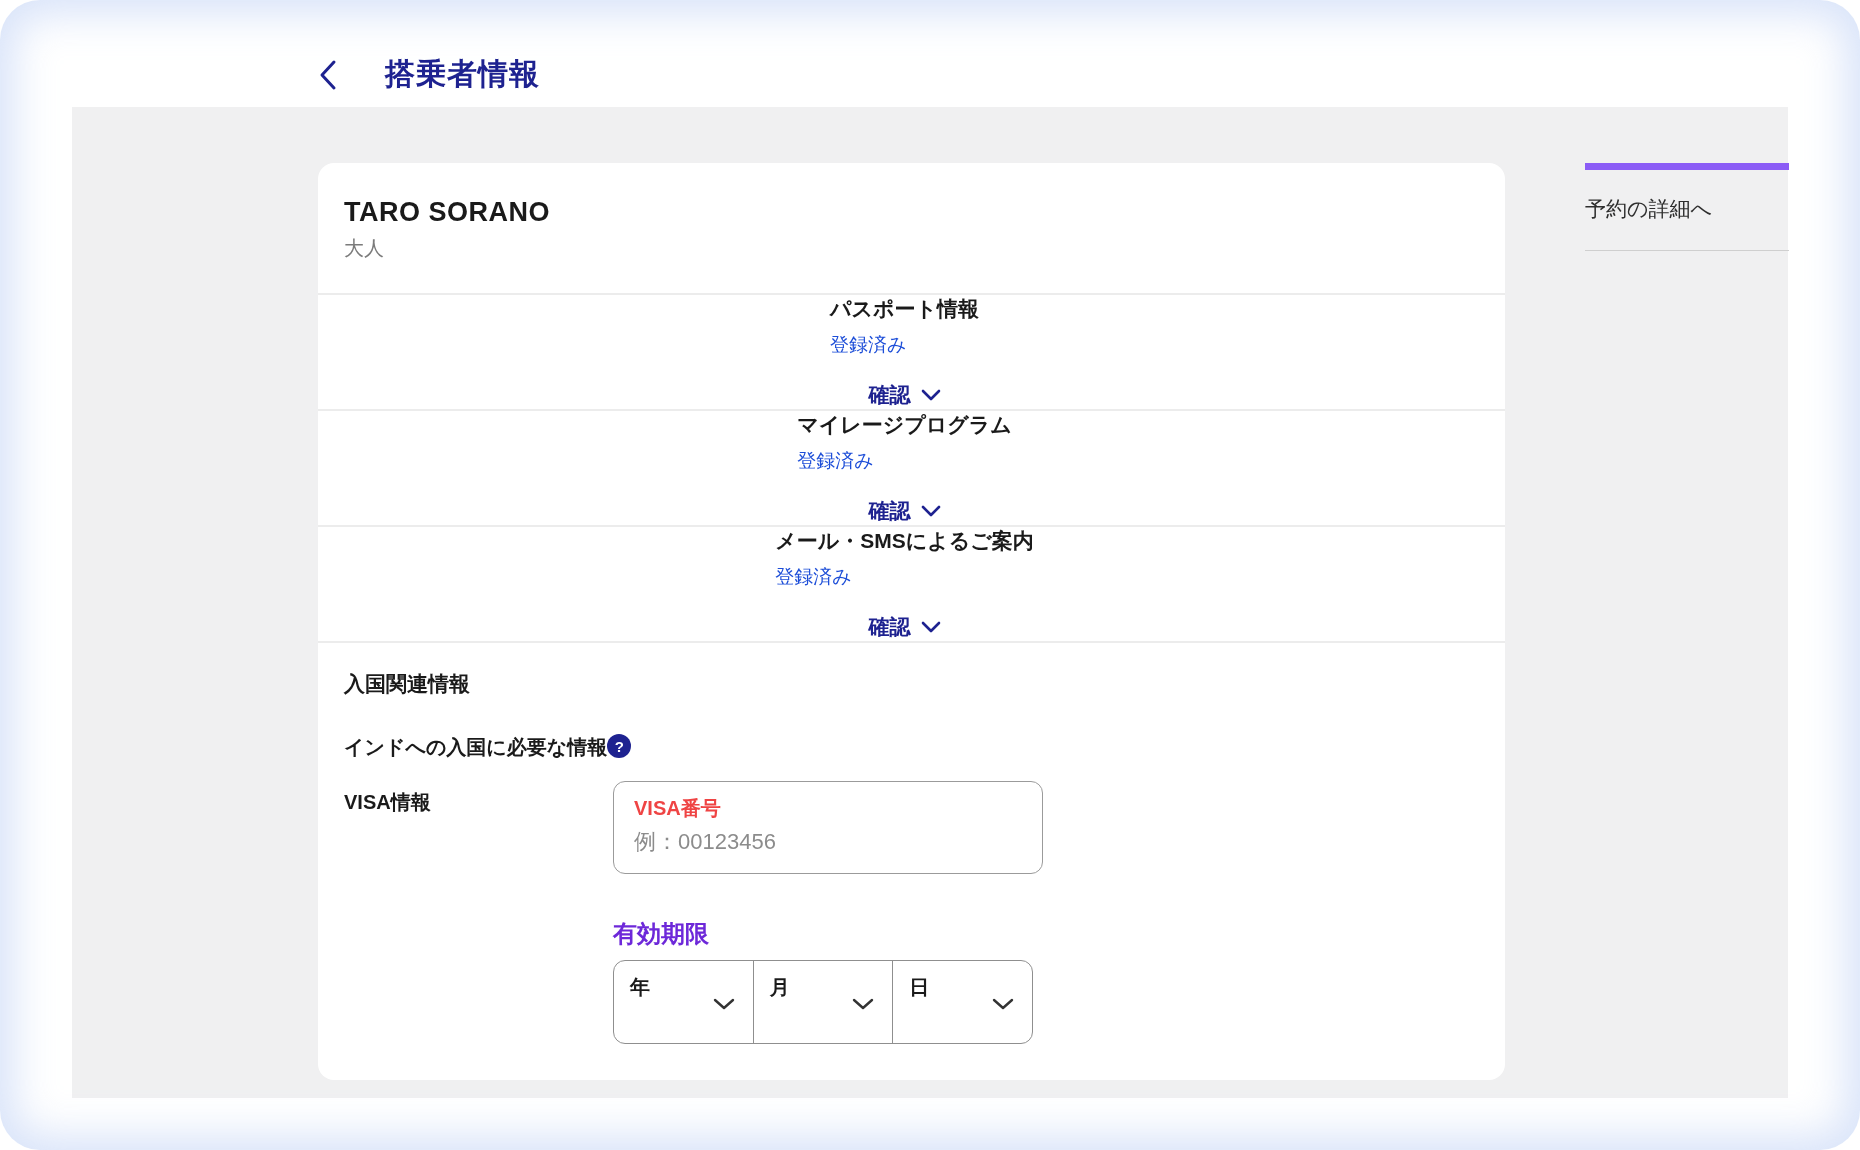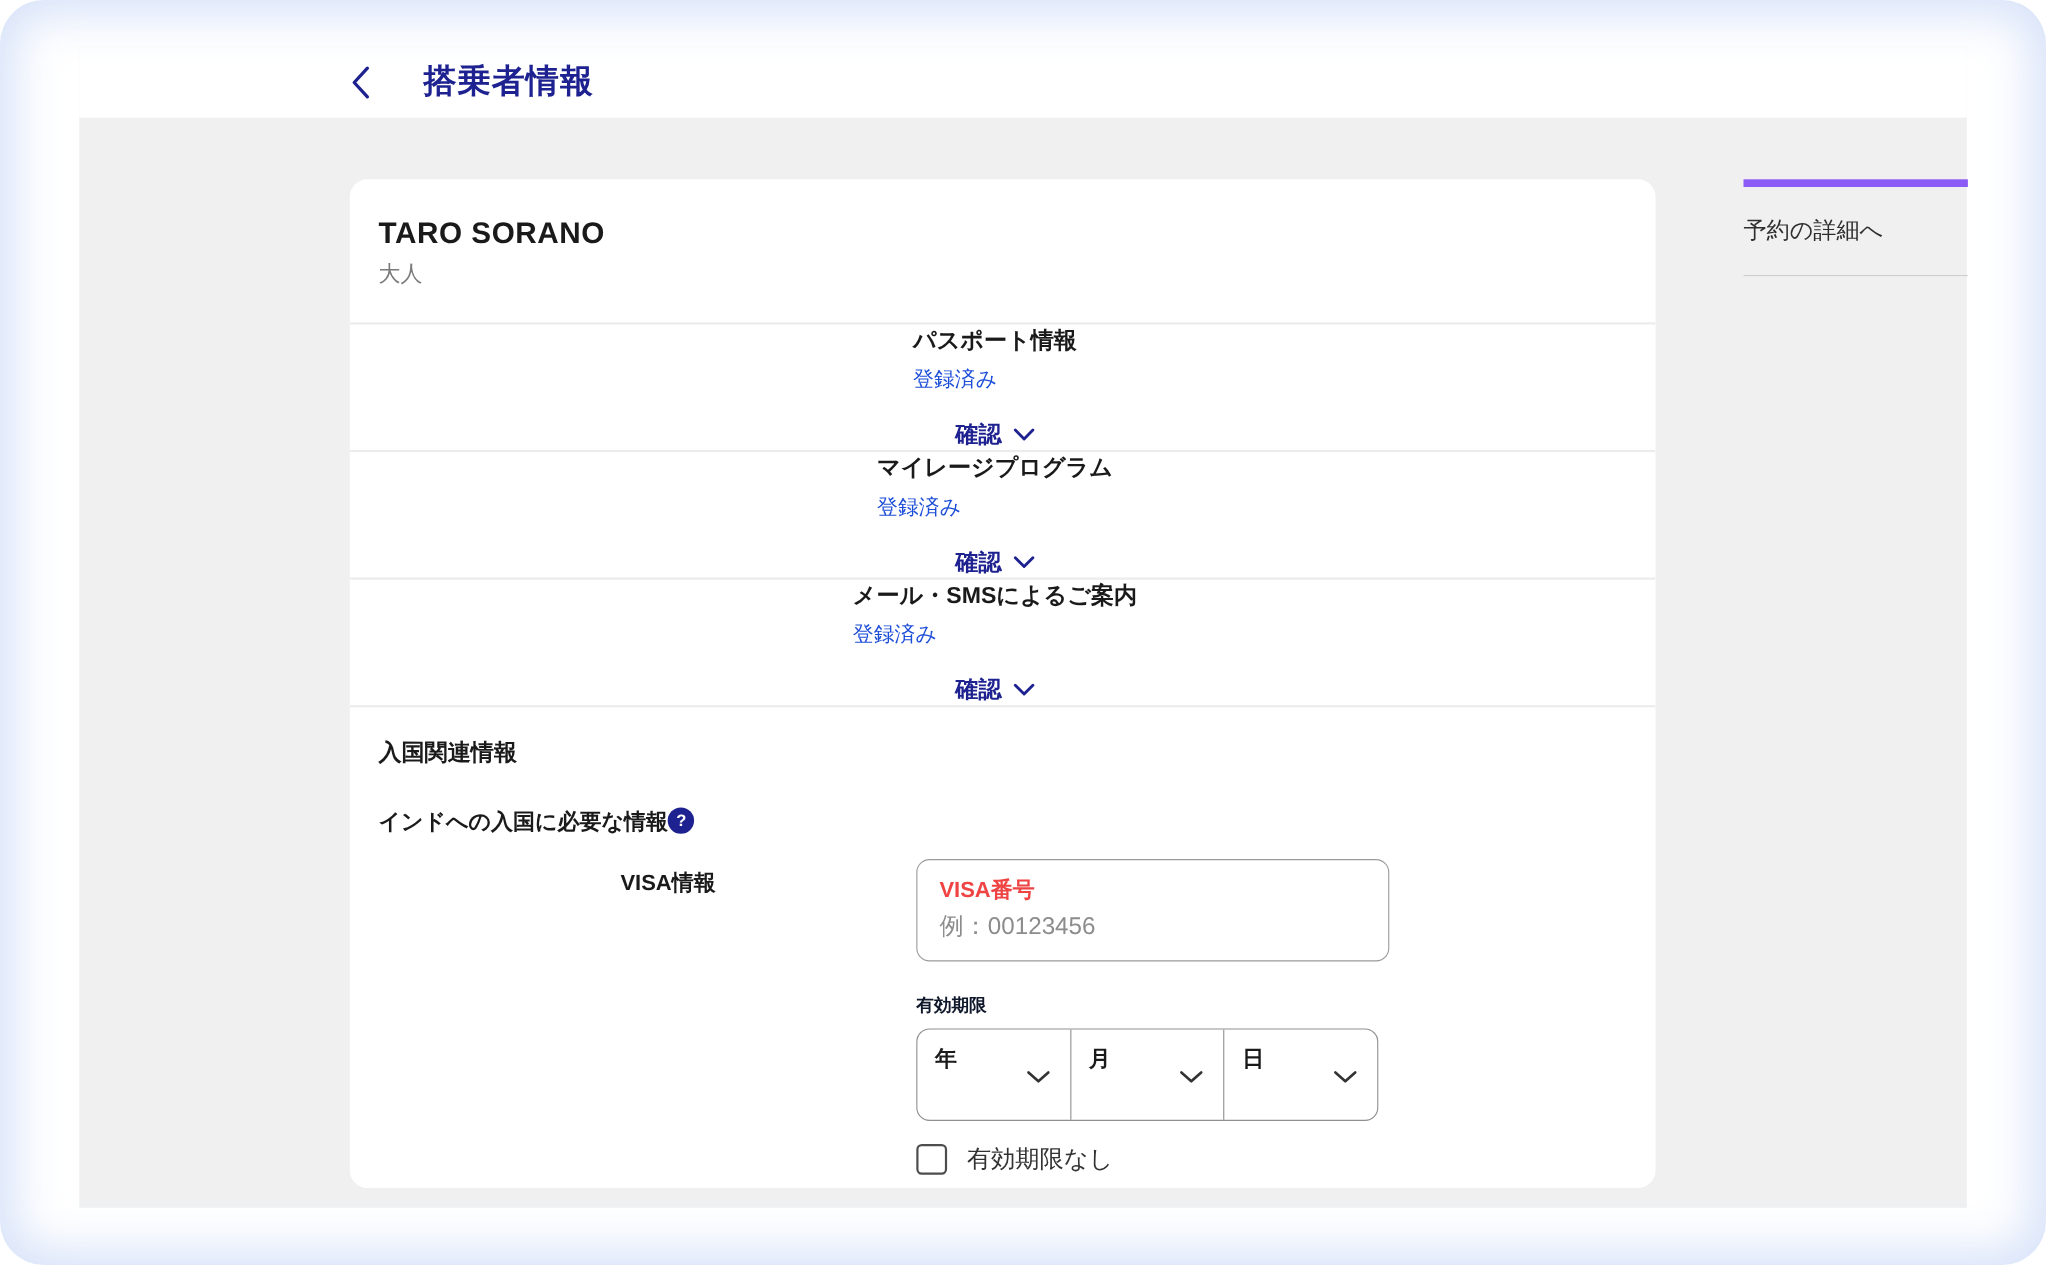"VISA情報" .visa-form { justify-content: center -> none }
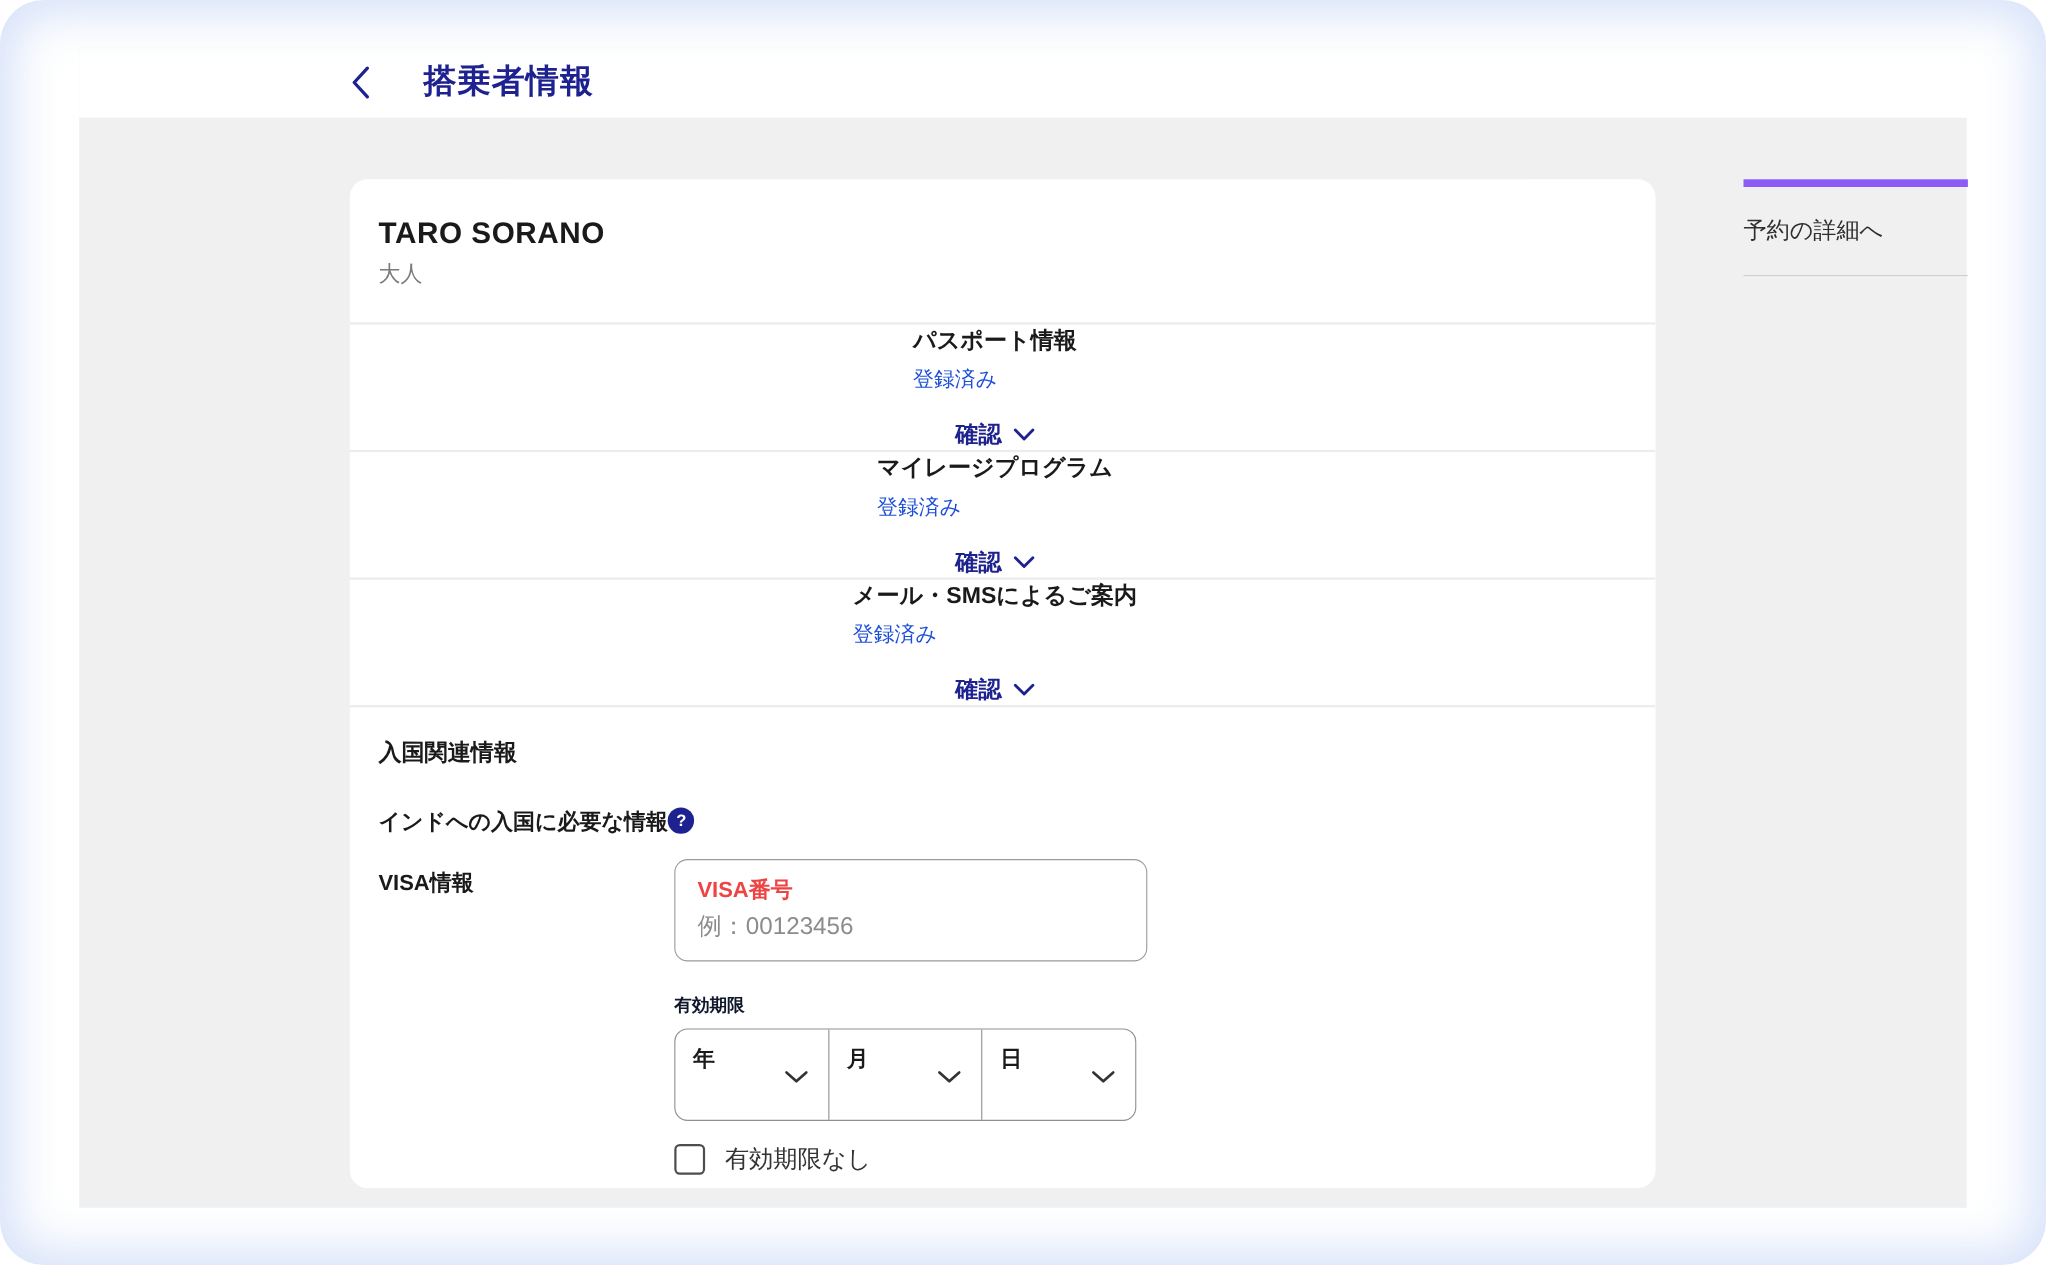"有効期限" .expiry-label { color: #0f172a -> #6d28d9; font-size: 16px -> 24px; margin-top: 30px -> 44px }
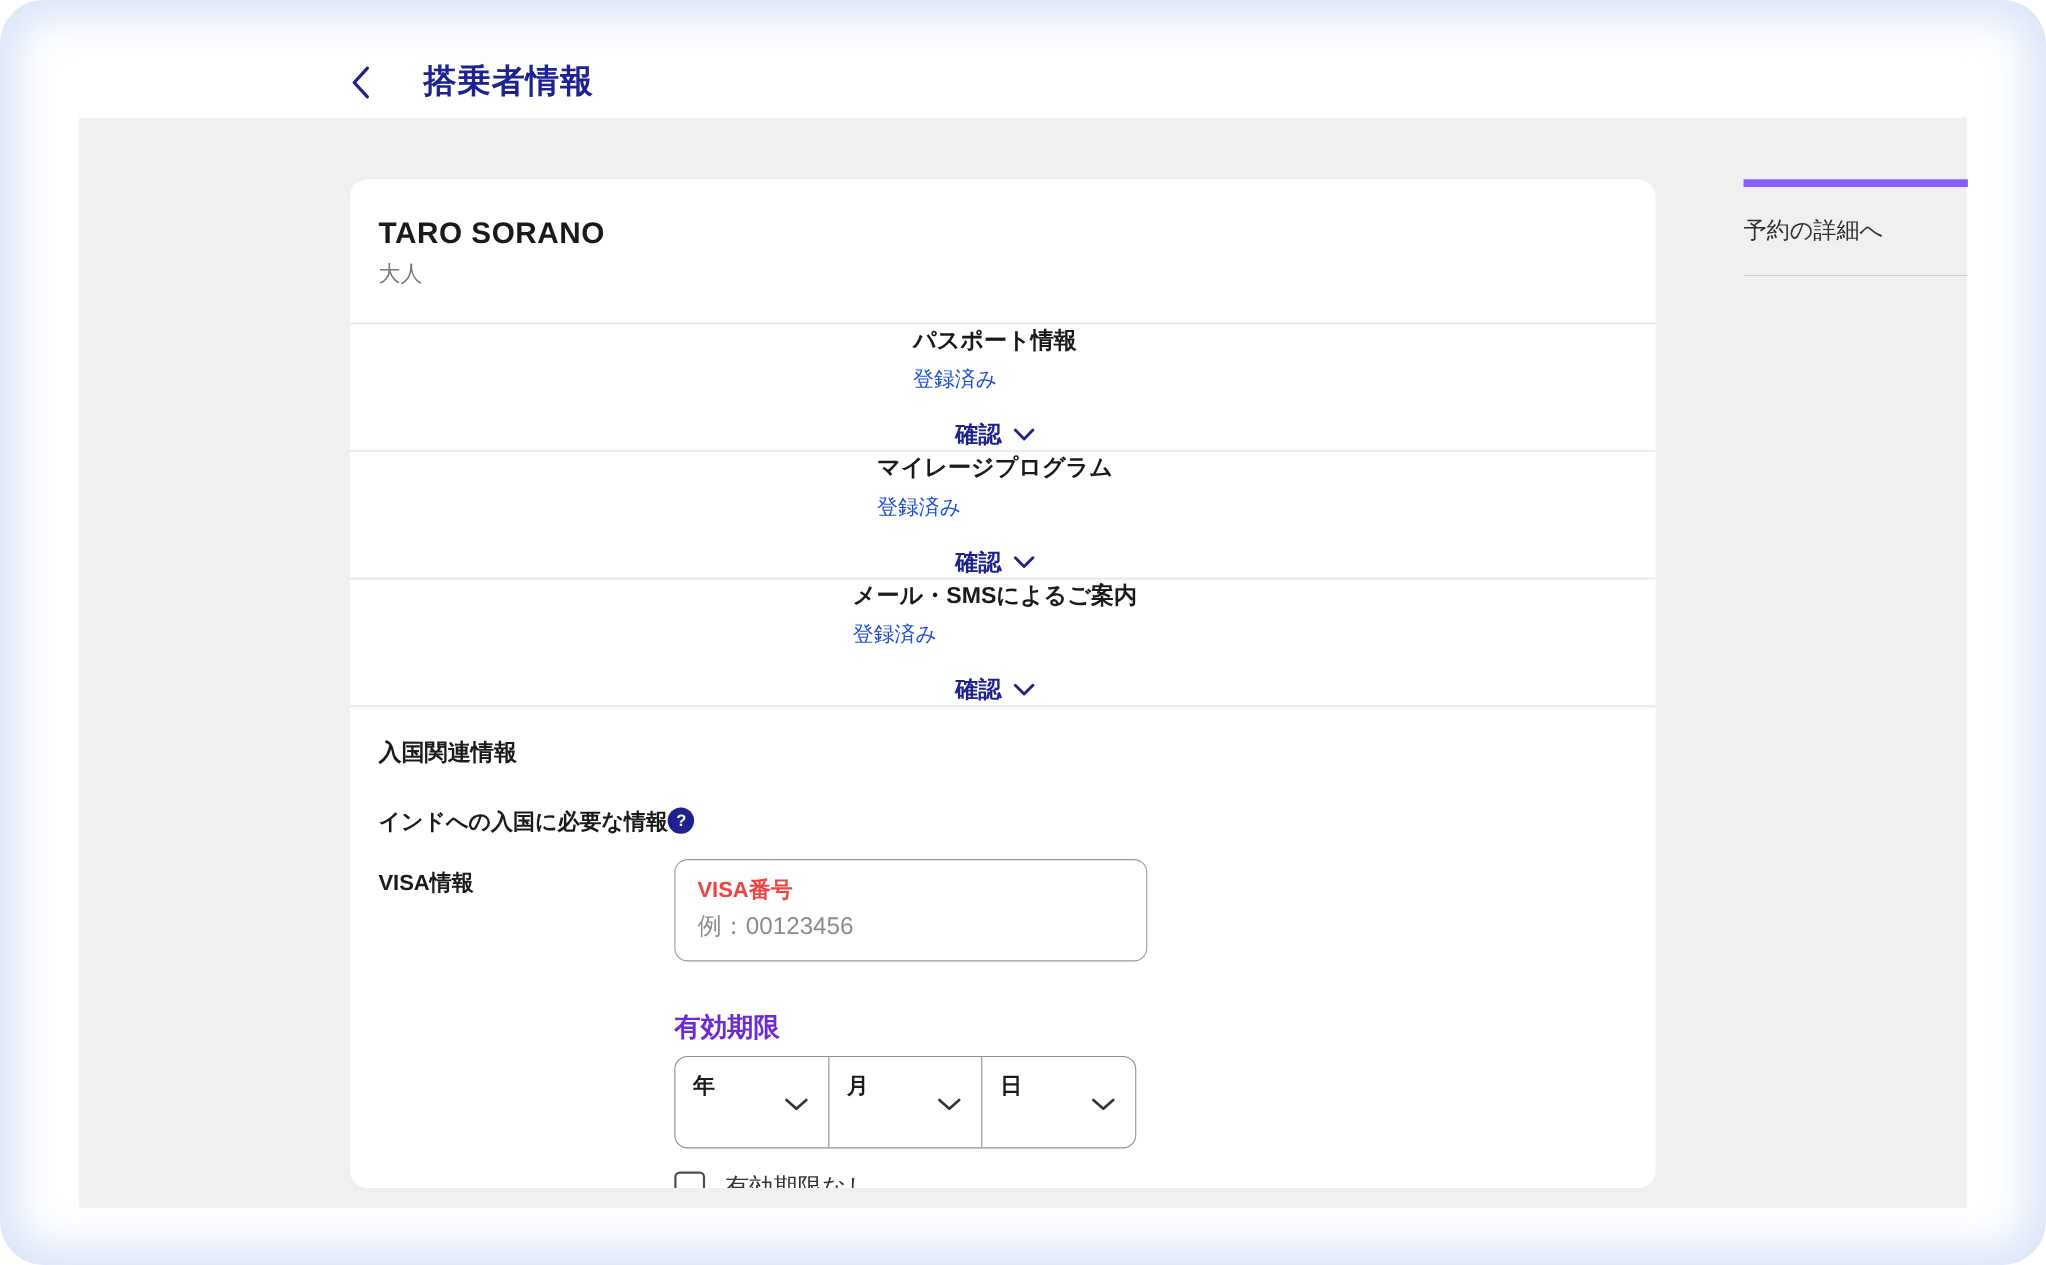"有効期限なし" div.no-expiry { html: <div> <div></div> <div>有効期限なし</div> </div> -> none }
